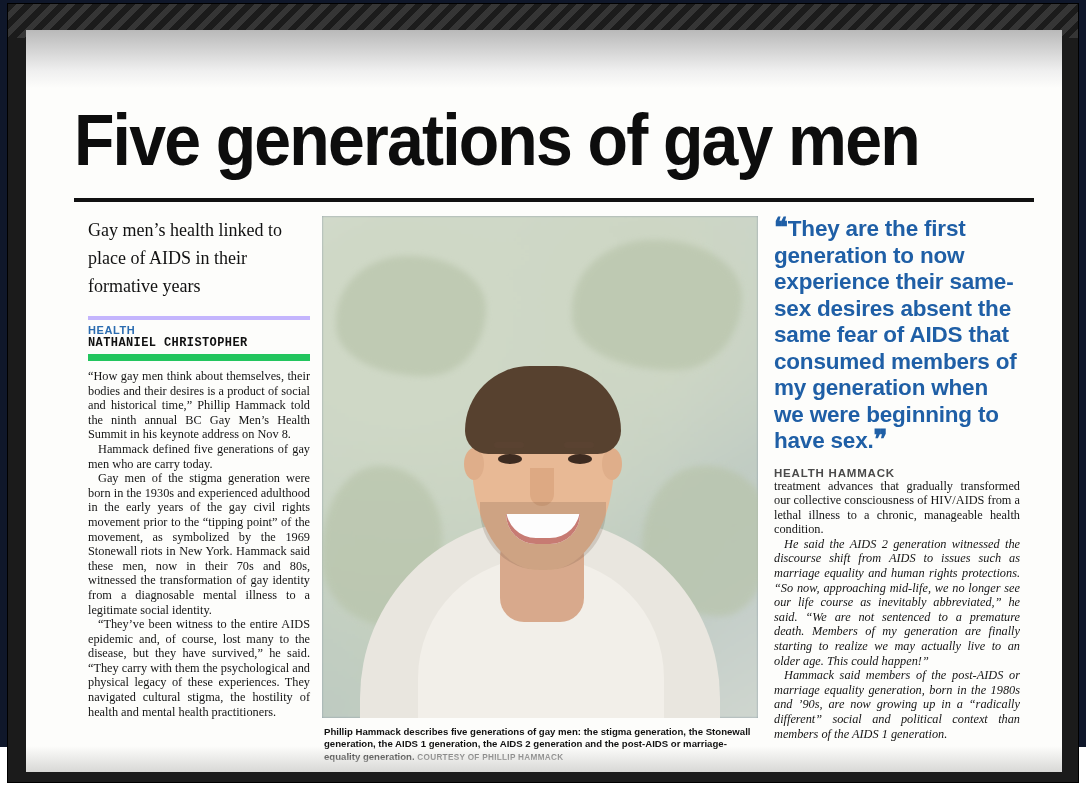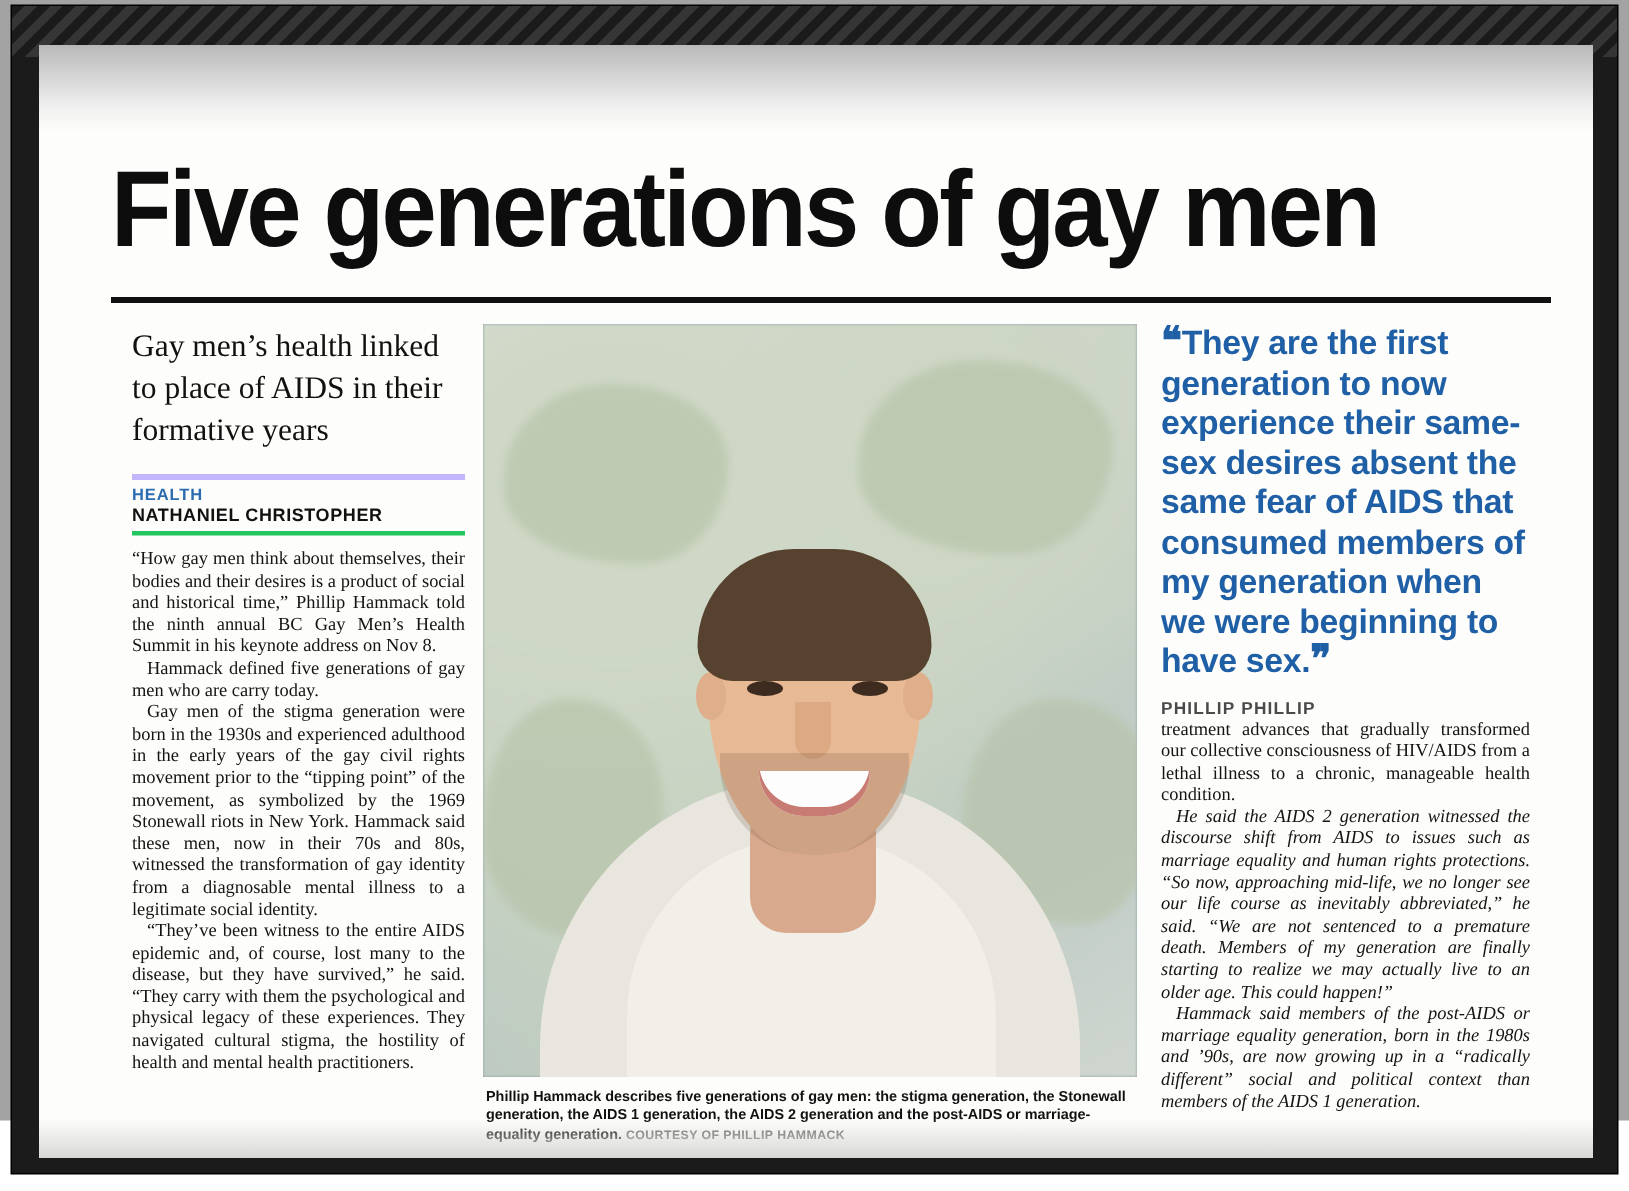"Five generations of gay men" #page { background: #a3a3a3 -> #0f172a }
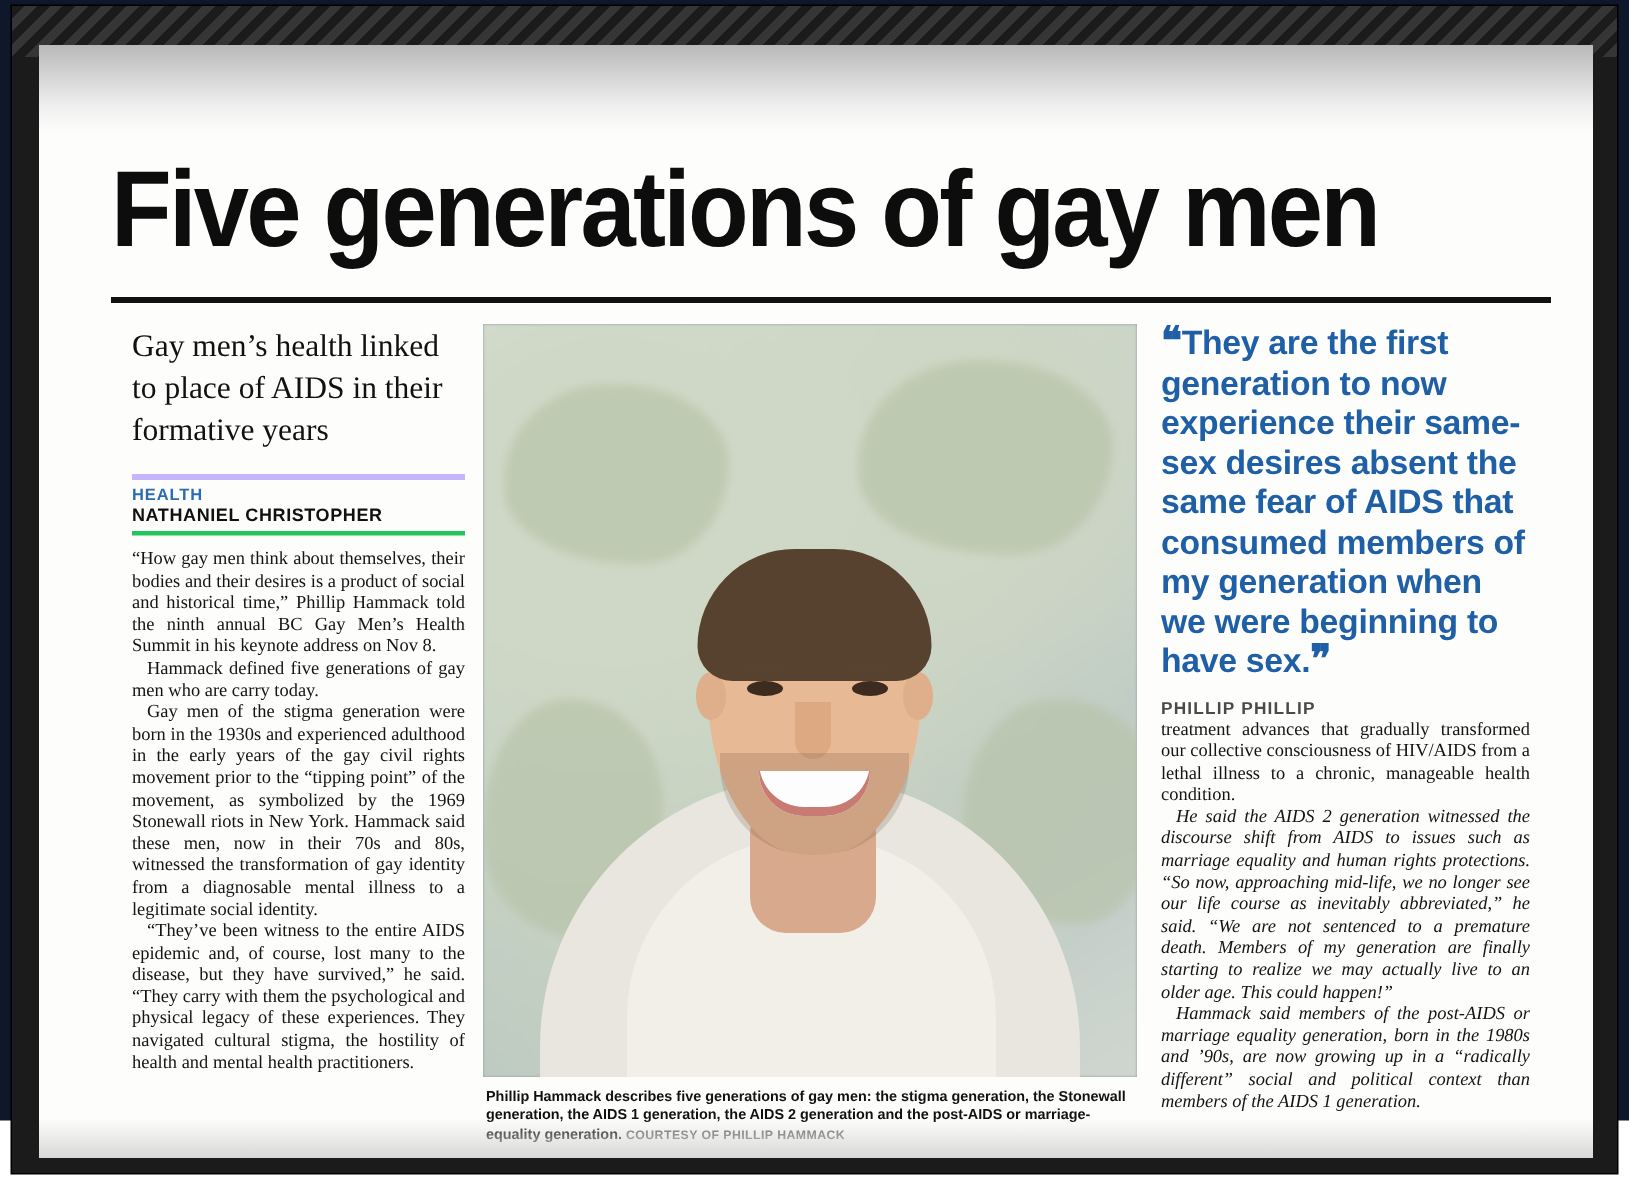"Gay men’s health linked to" .deck { font-size: 21px -> 18px }
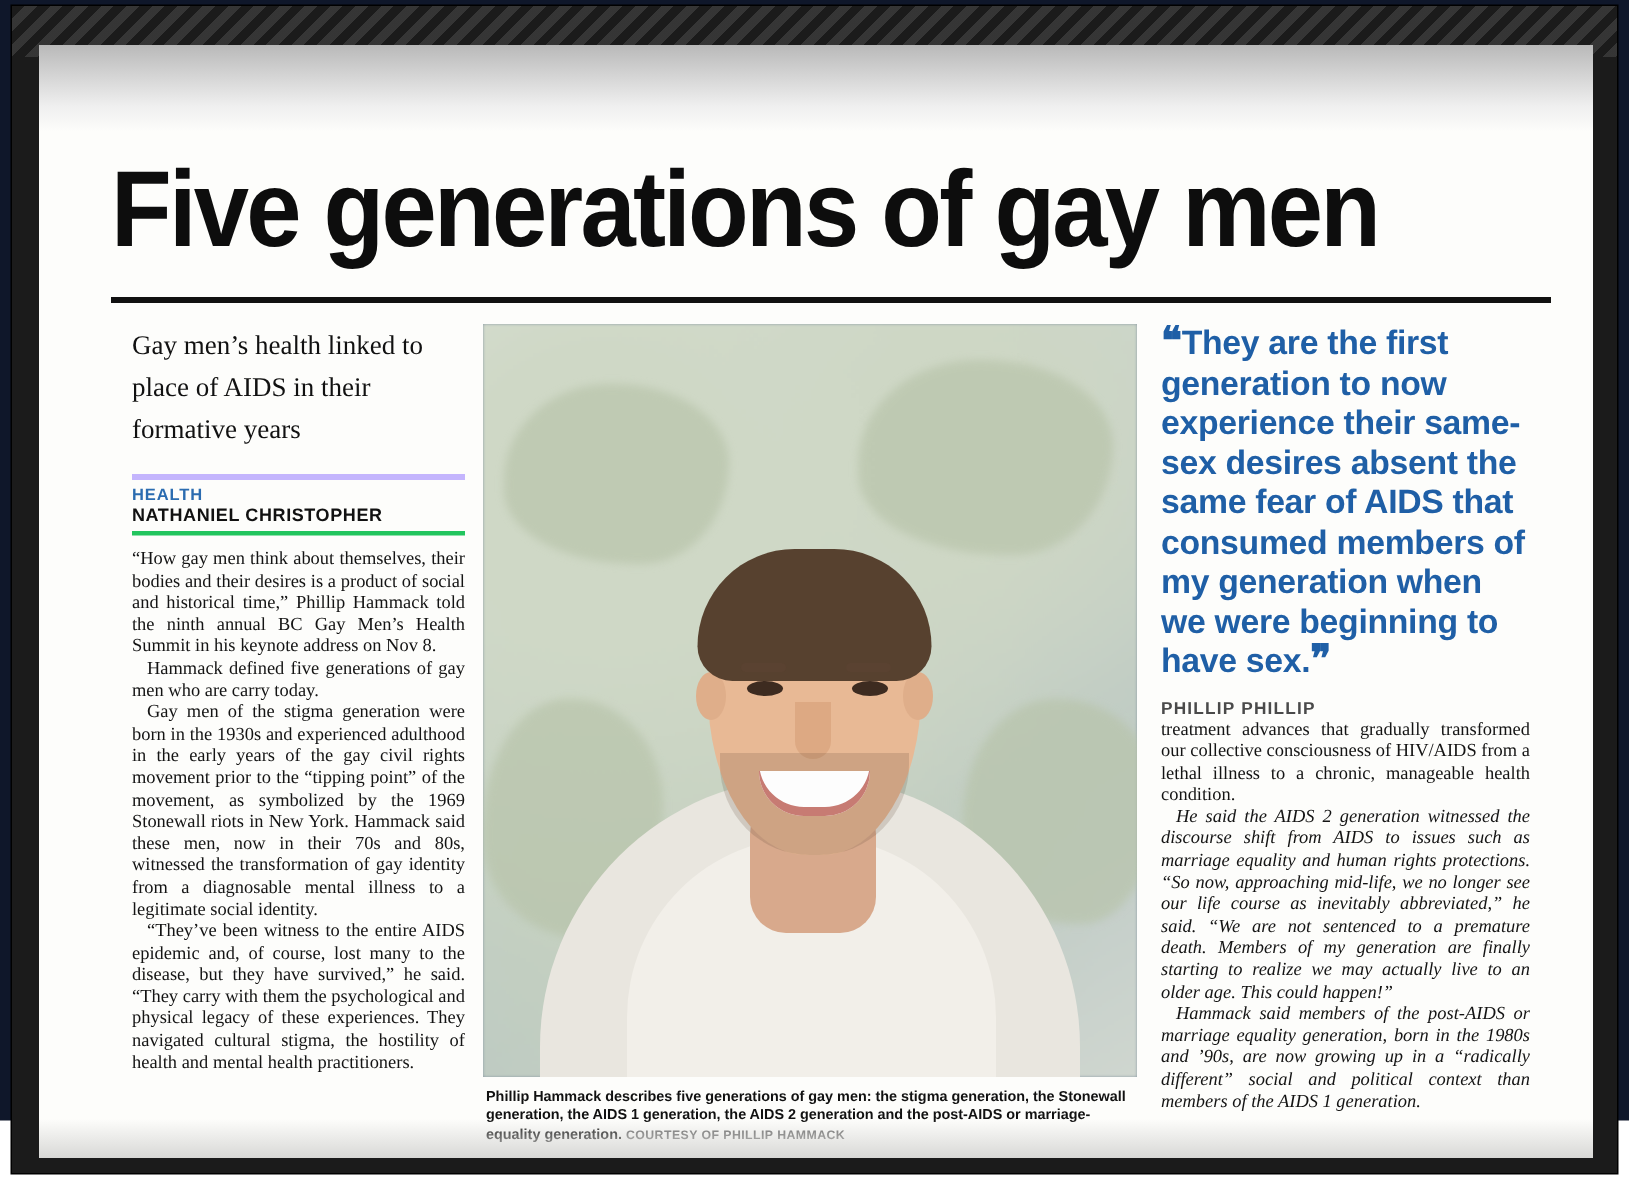"NATHANIEL CHRISTOPHER" .byline { border-bottom: 3px solid #22c55e -> 7px solid #22c55e; font-family: Liberation Sans, sans-serif -> Liberation Mono, monospace }
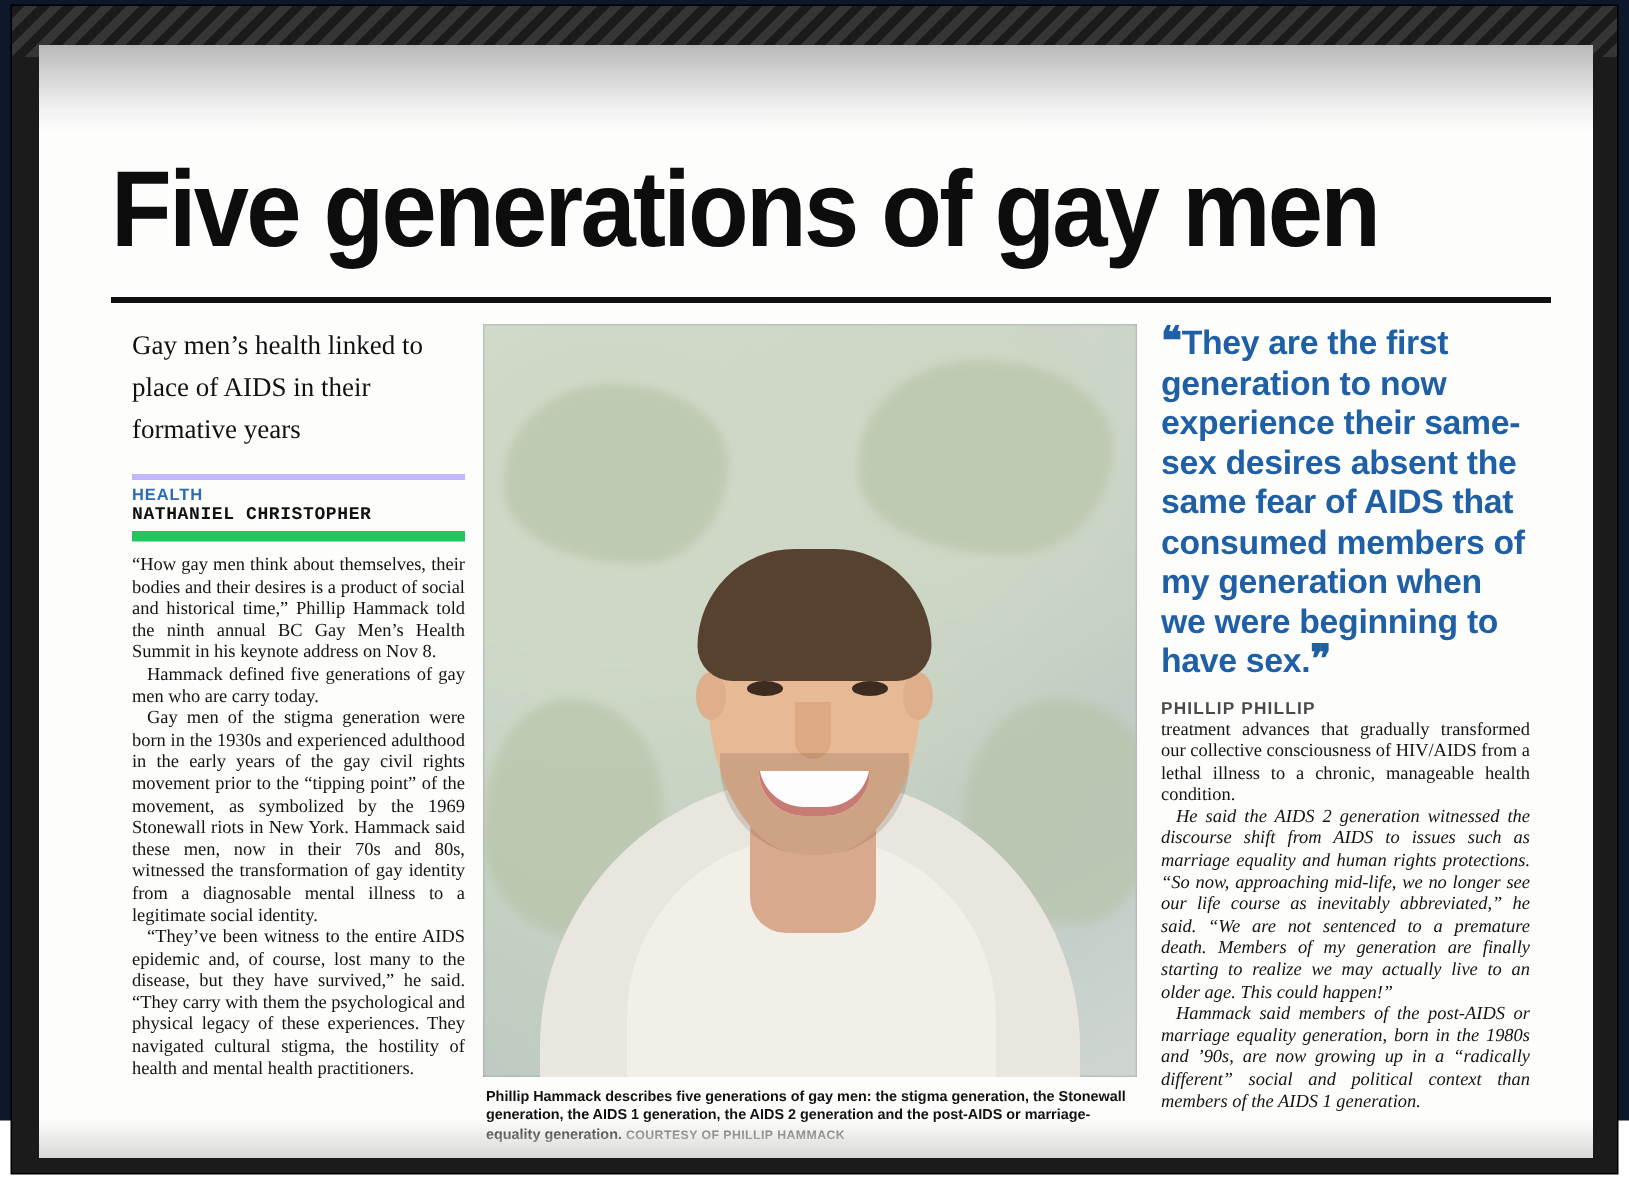"PHILLIP PHILLIP" div.attrib { text: PHILLIP PHILLIP -> HEALTH HAMMACK }
